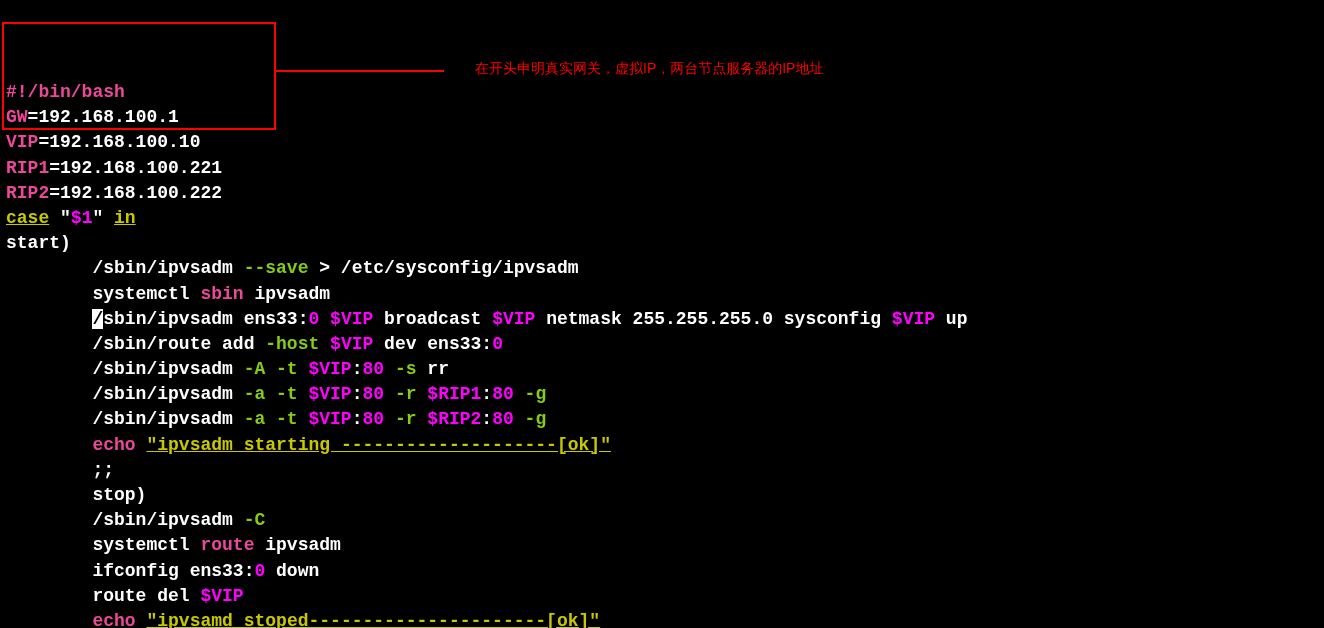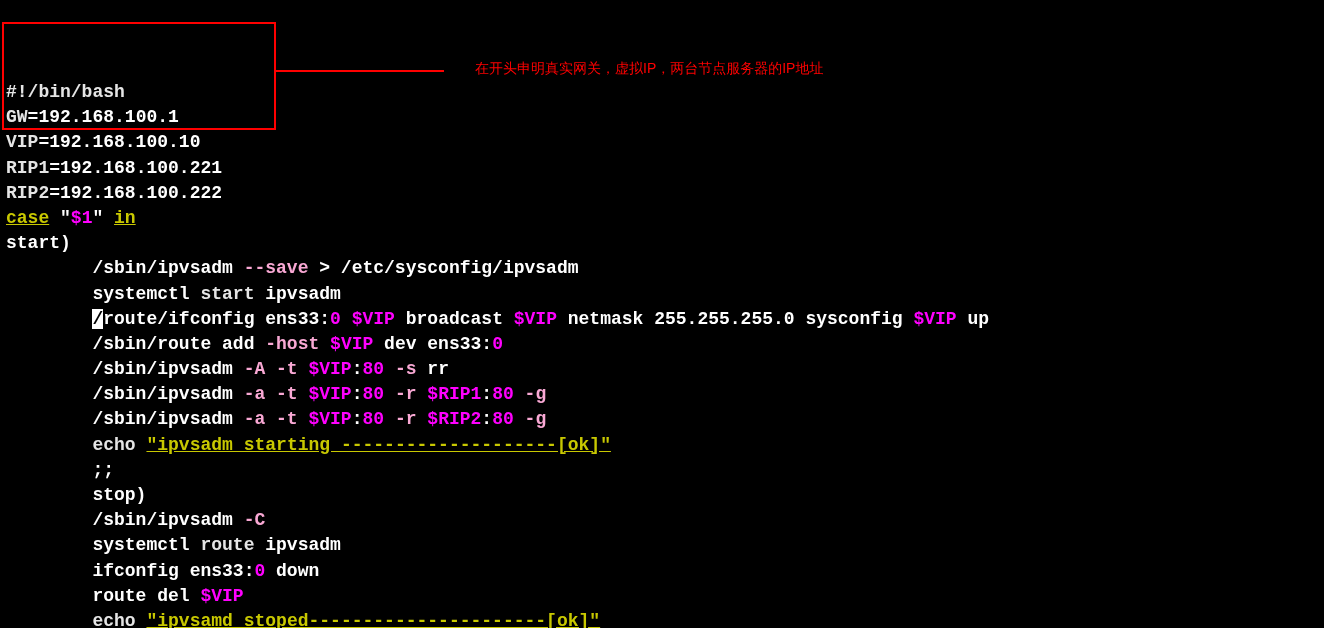"#!/bin/bash" .cyan { color: #e5e5e5 -> #ec4899 }
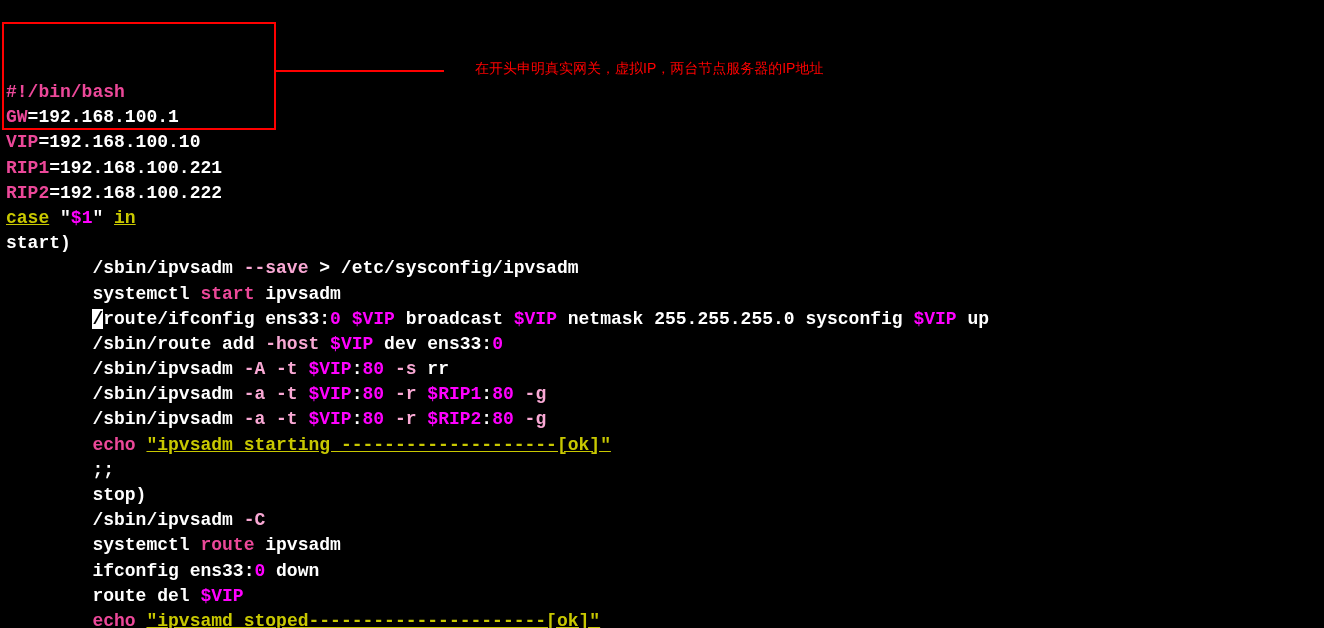"--save" .orange { color: #f9a8d4 -> #84cc16 }
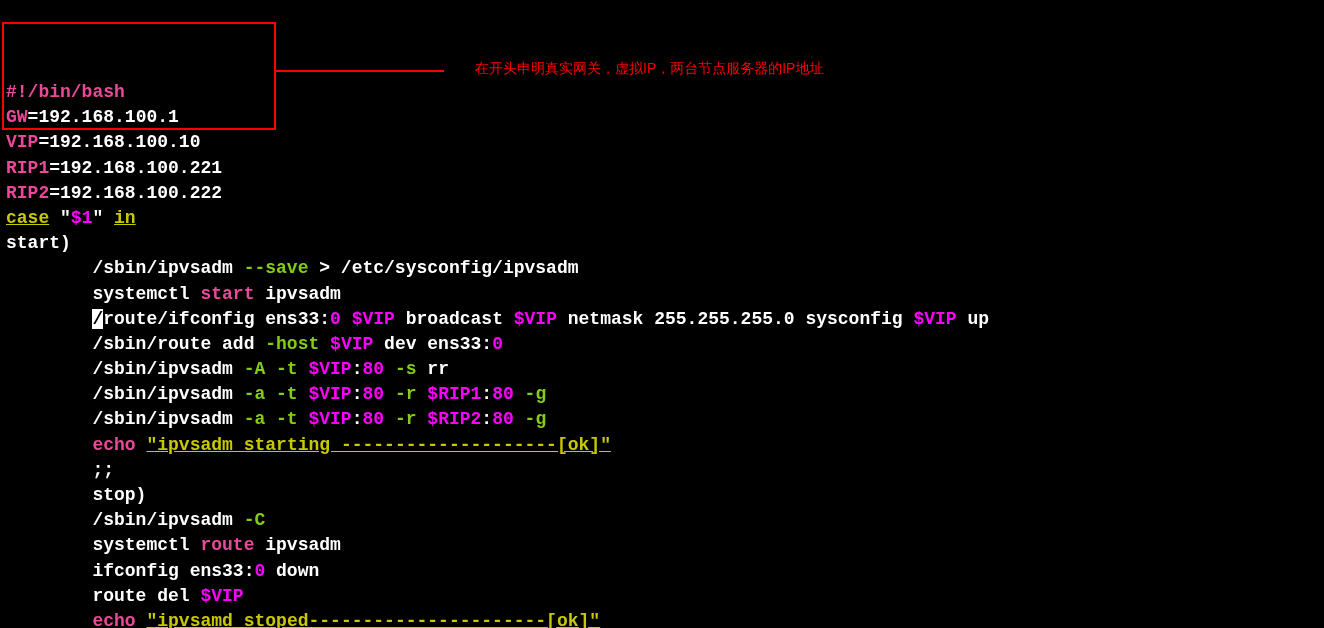"start" span.cyan { text: start -> sbin }
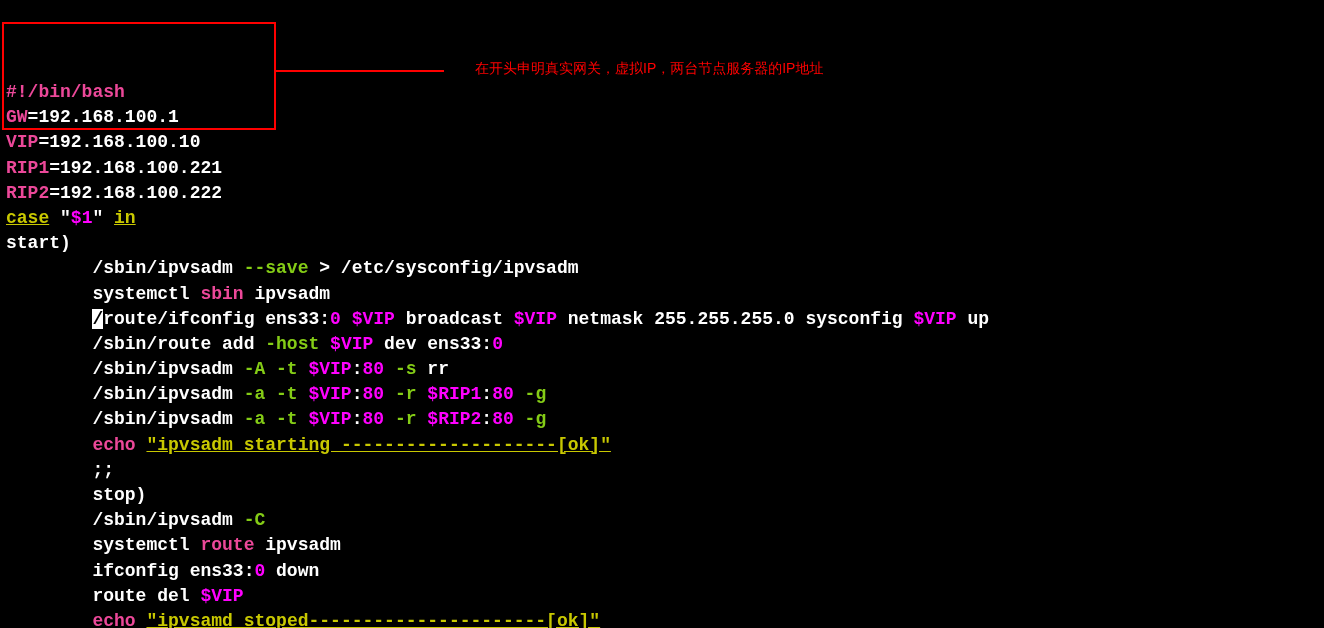"route/ifconfig ens33:" span.white { text: route/ifconfig -> sbin/ipvsadm }
